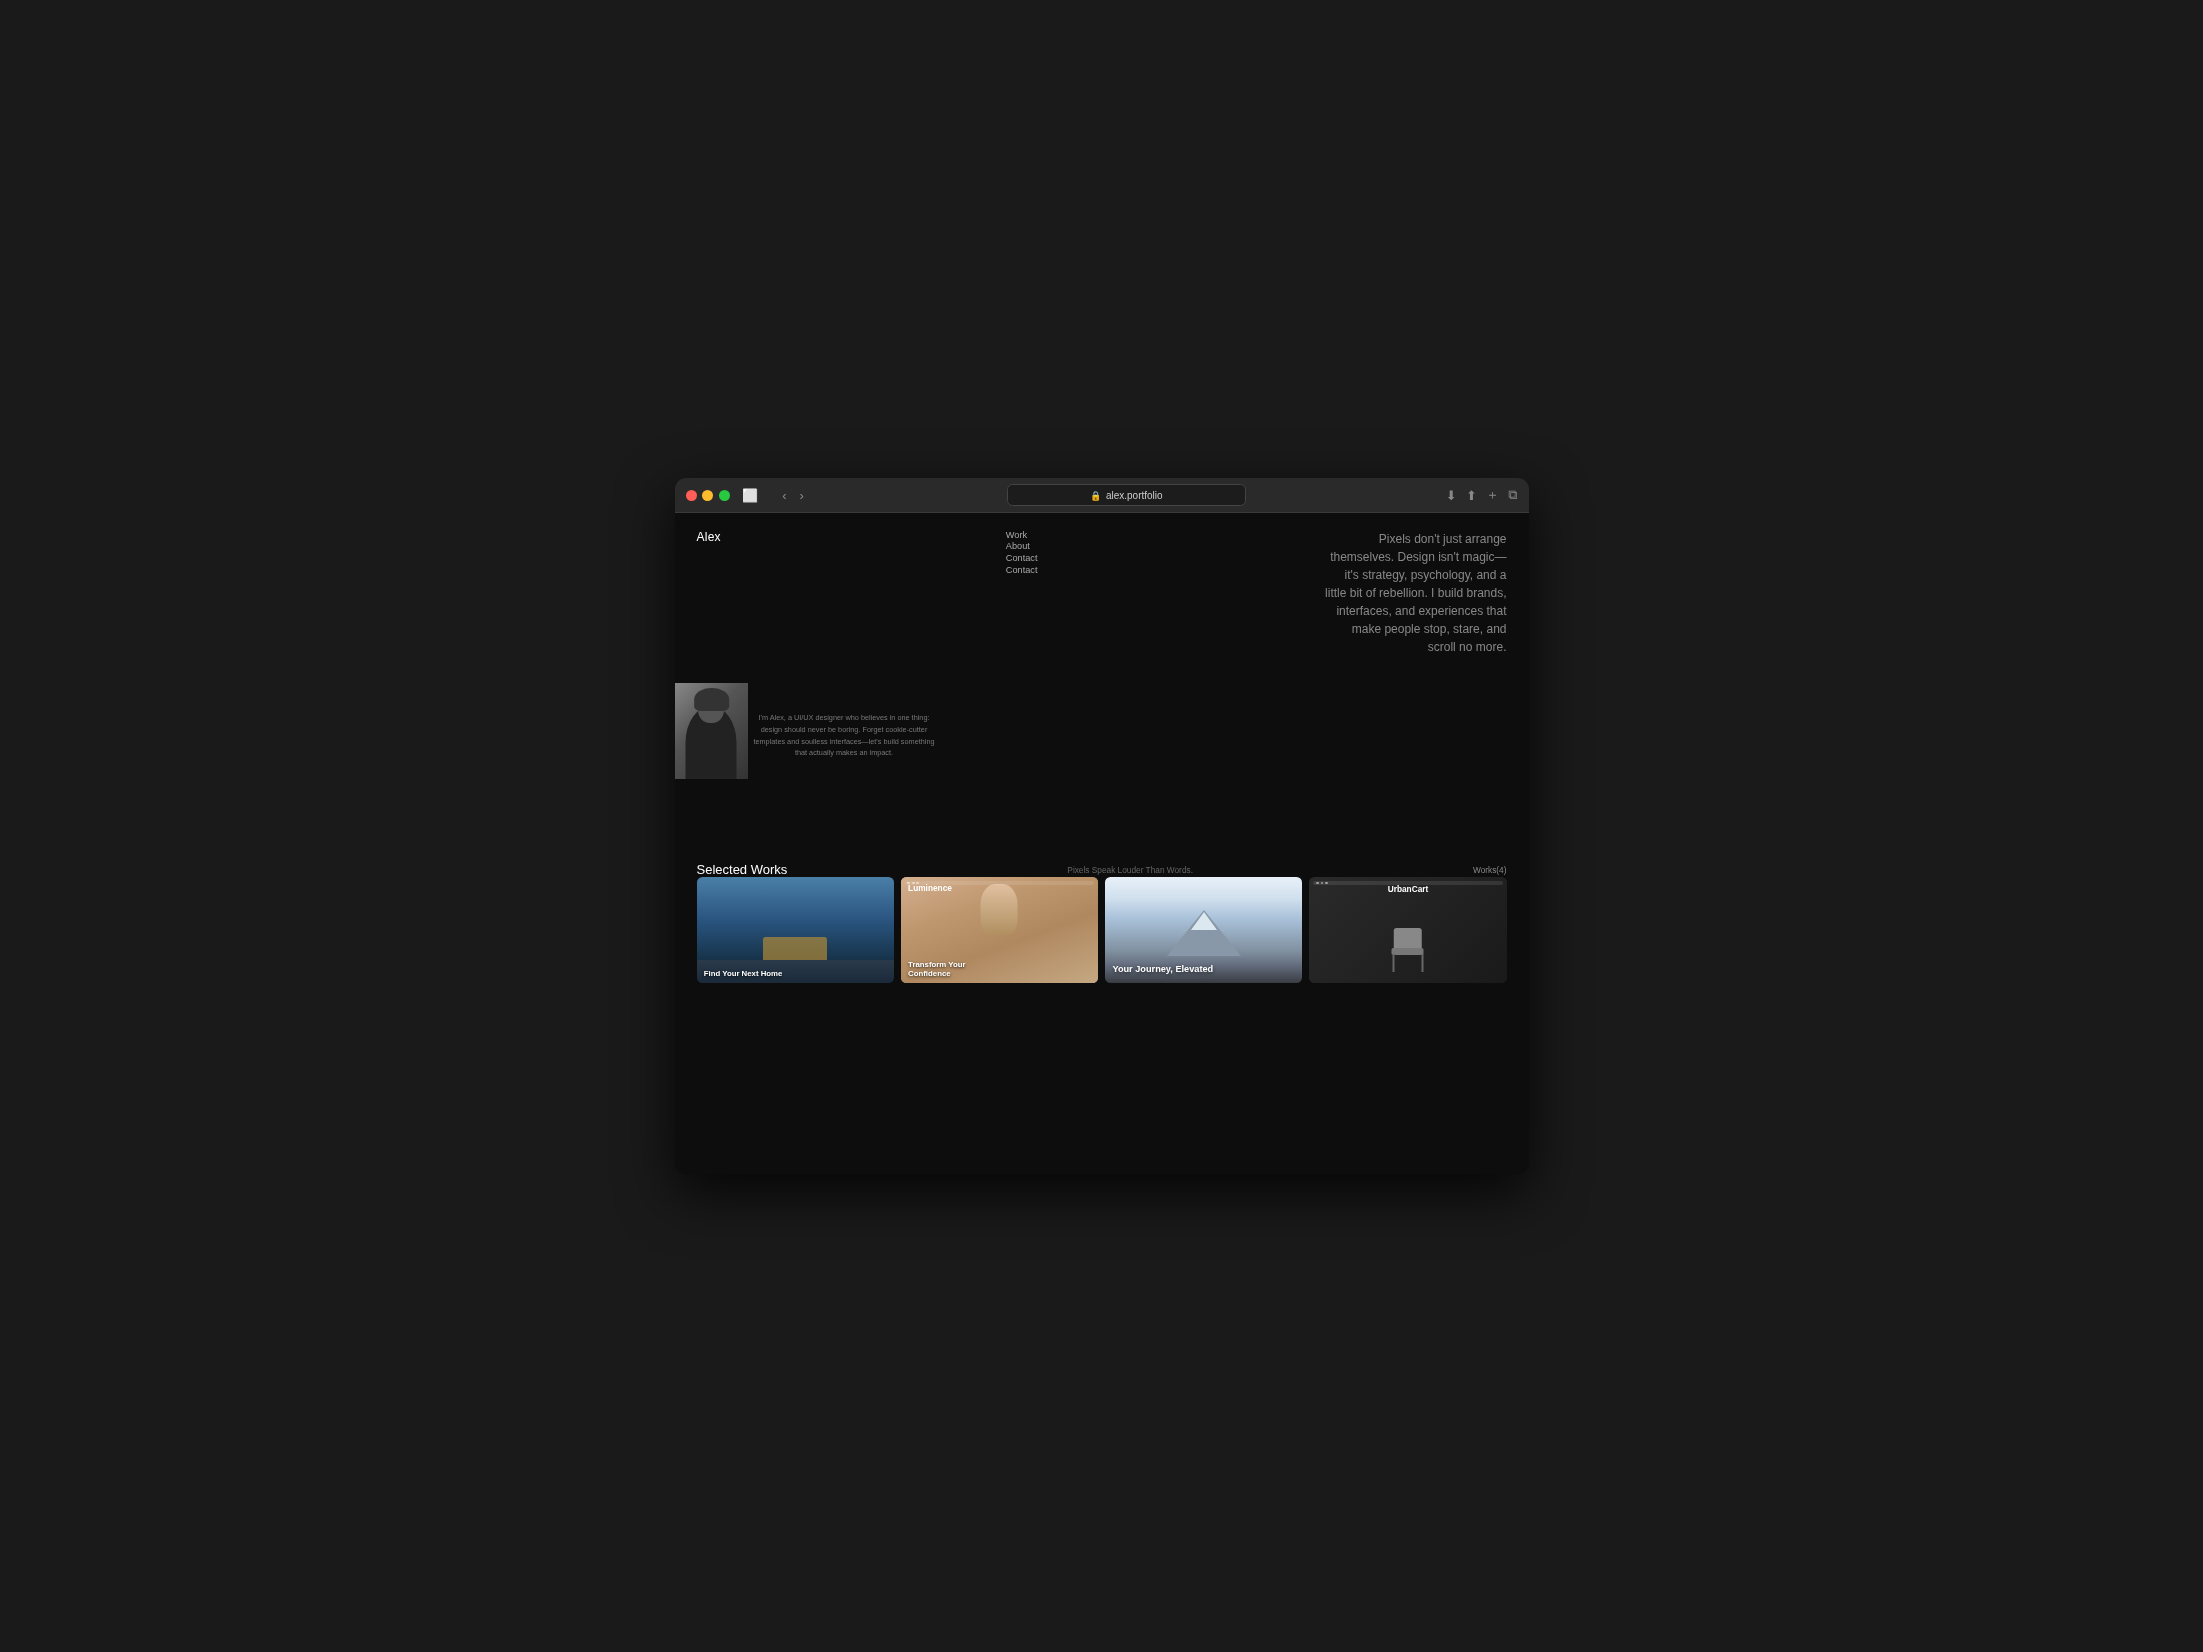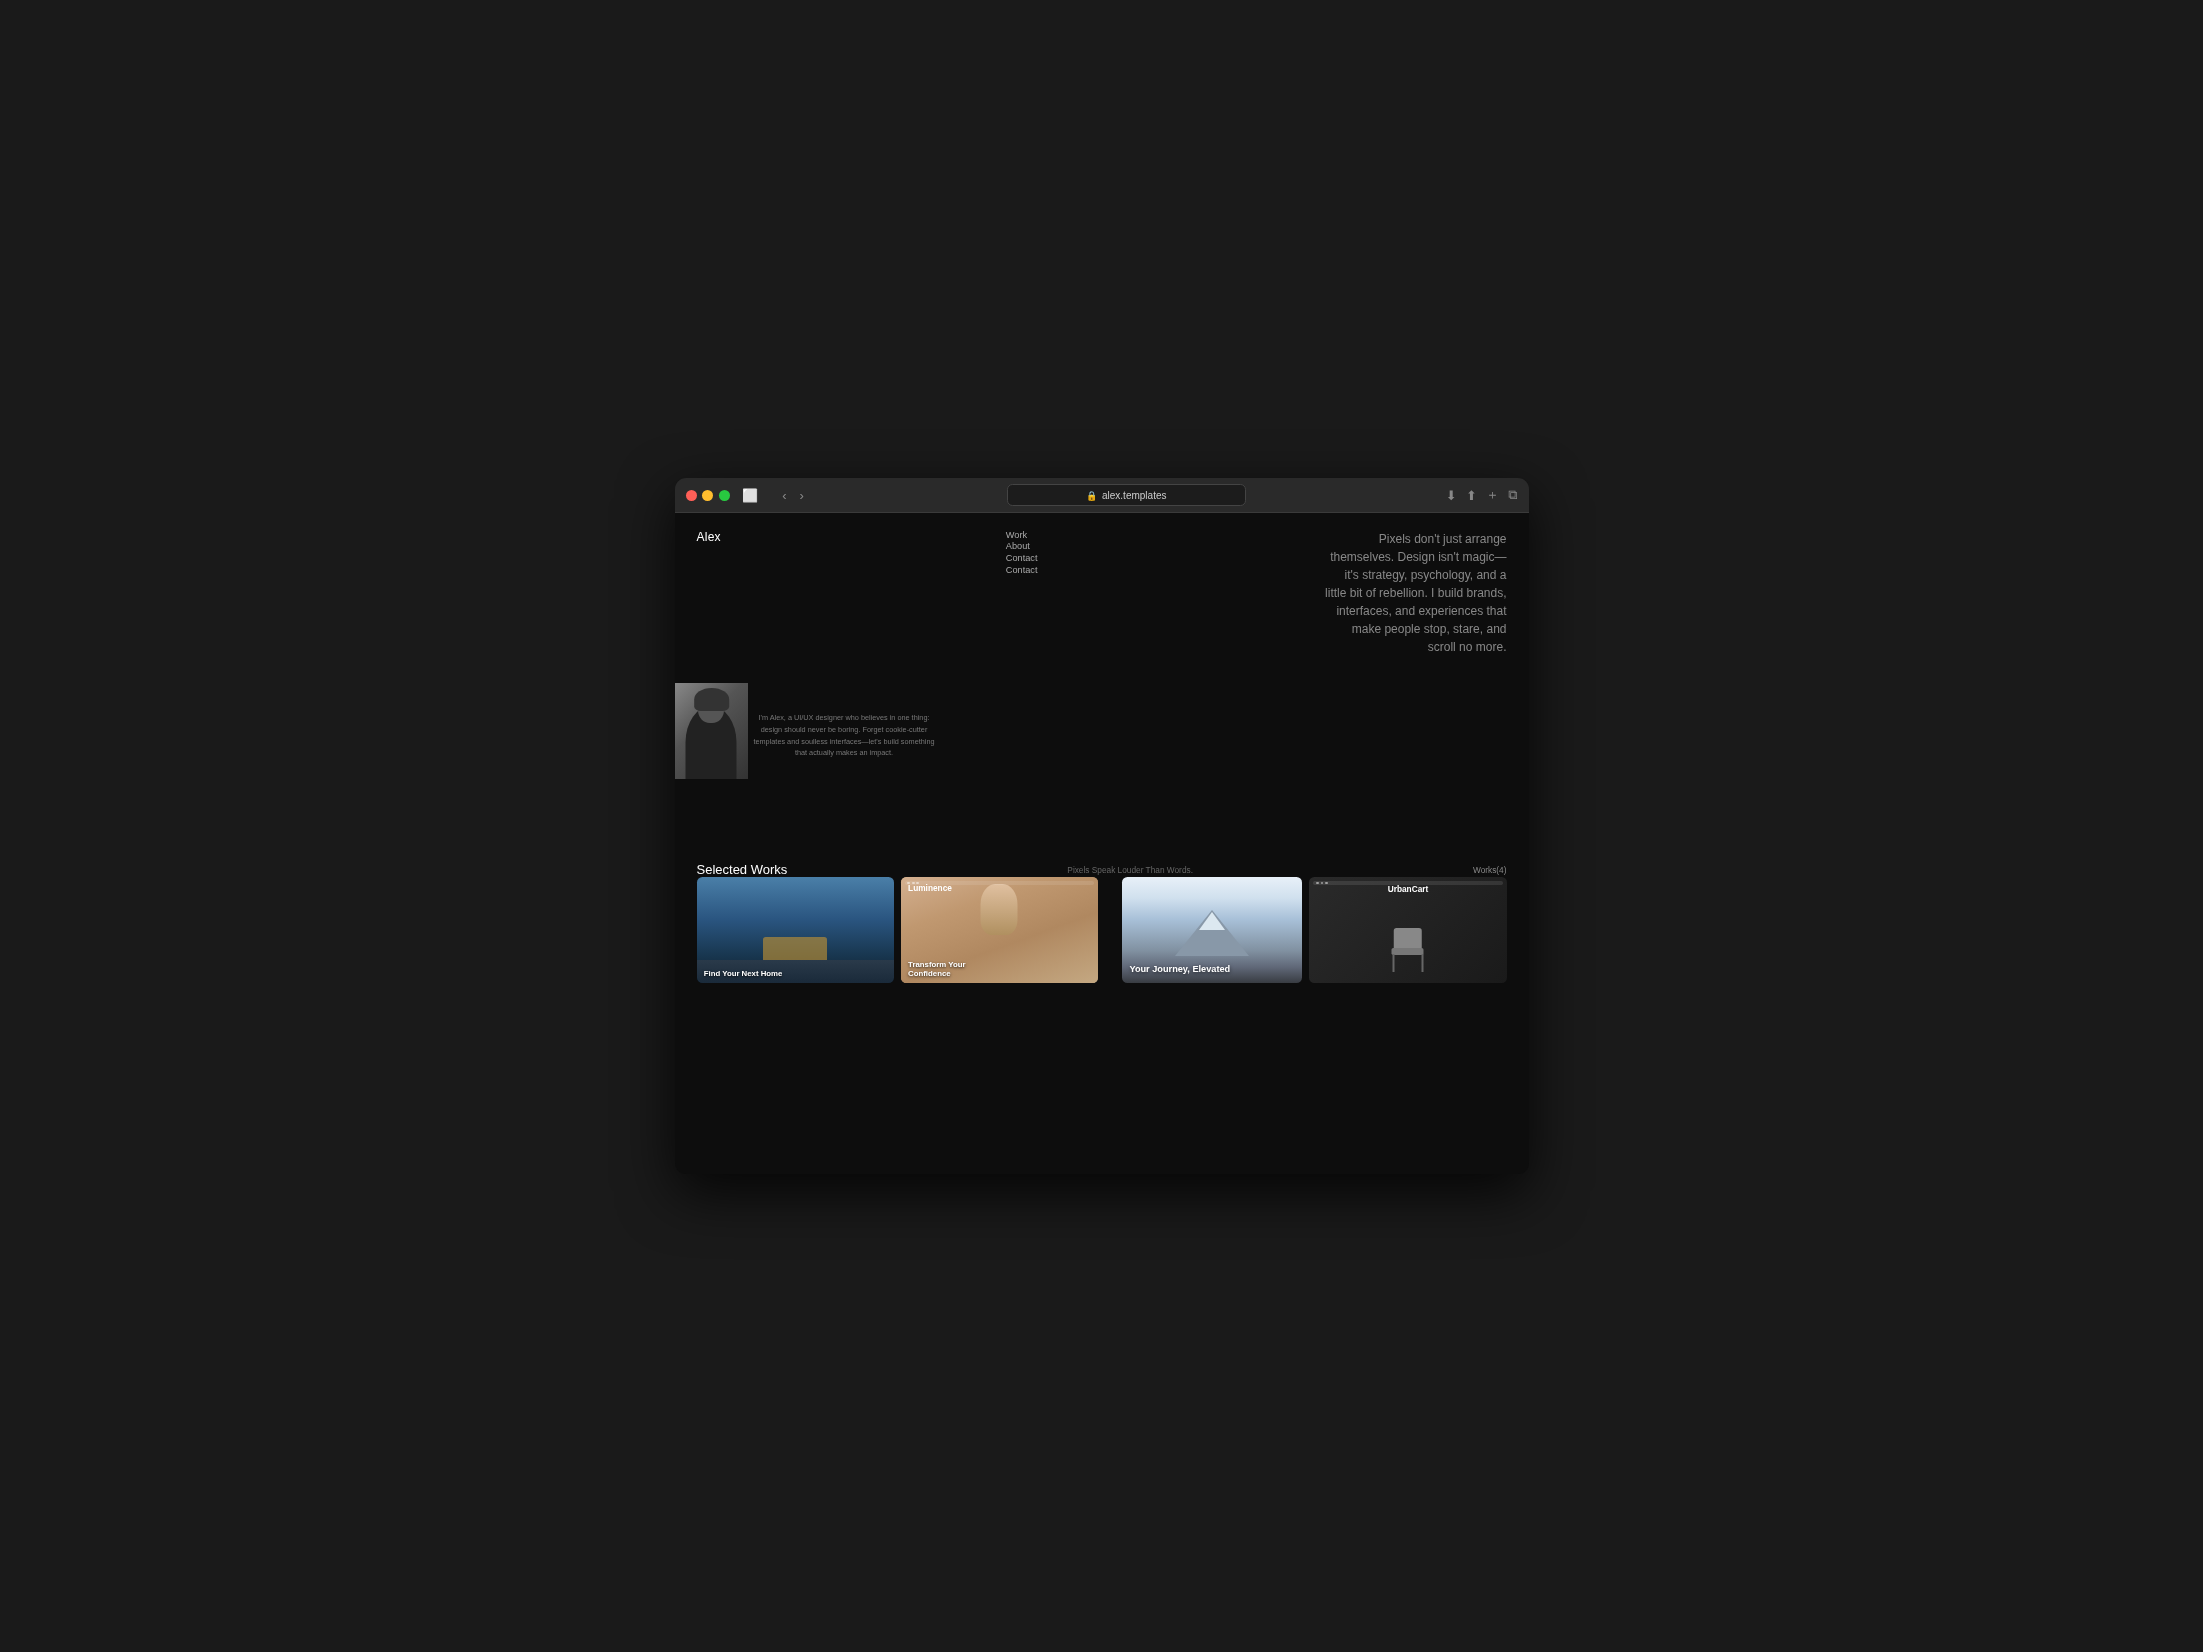"alex.templates" span { text: alex.templates -> alex.portfolio }
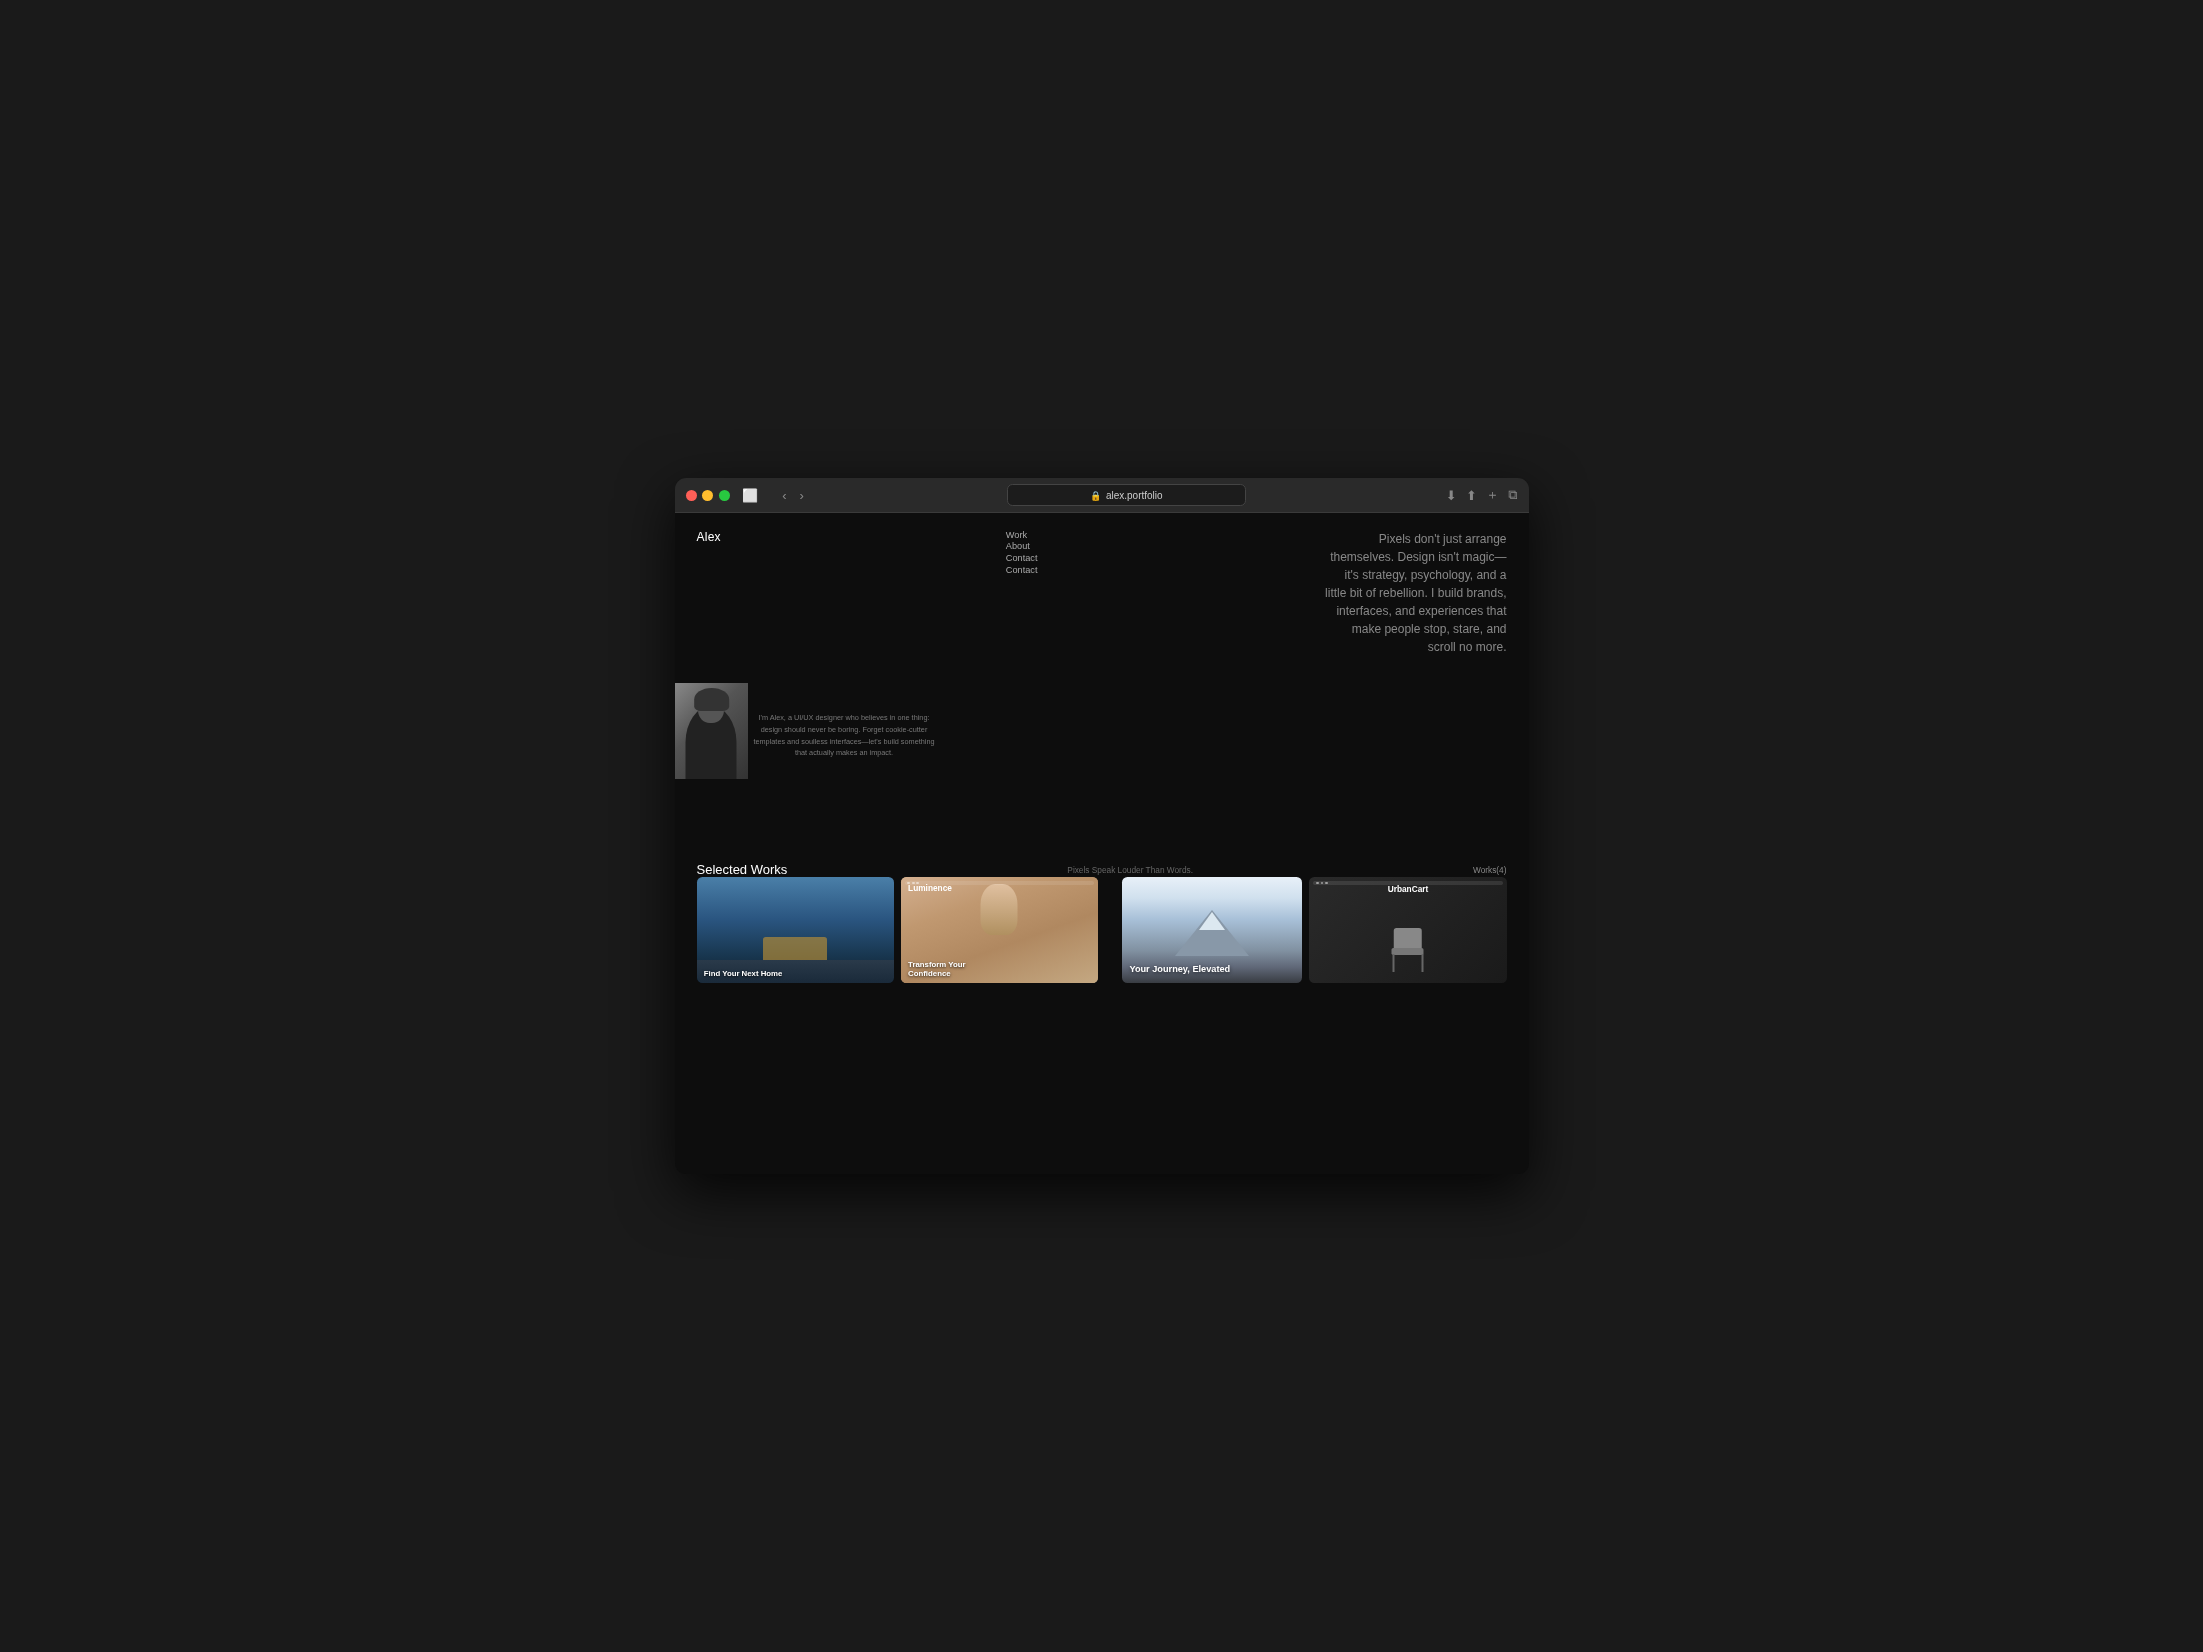"Your Journey, Elevated" .card-3 { margin-left: 17px -> none }
